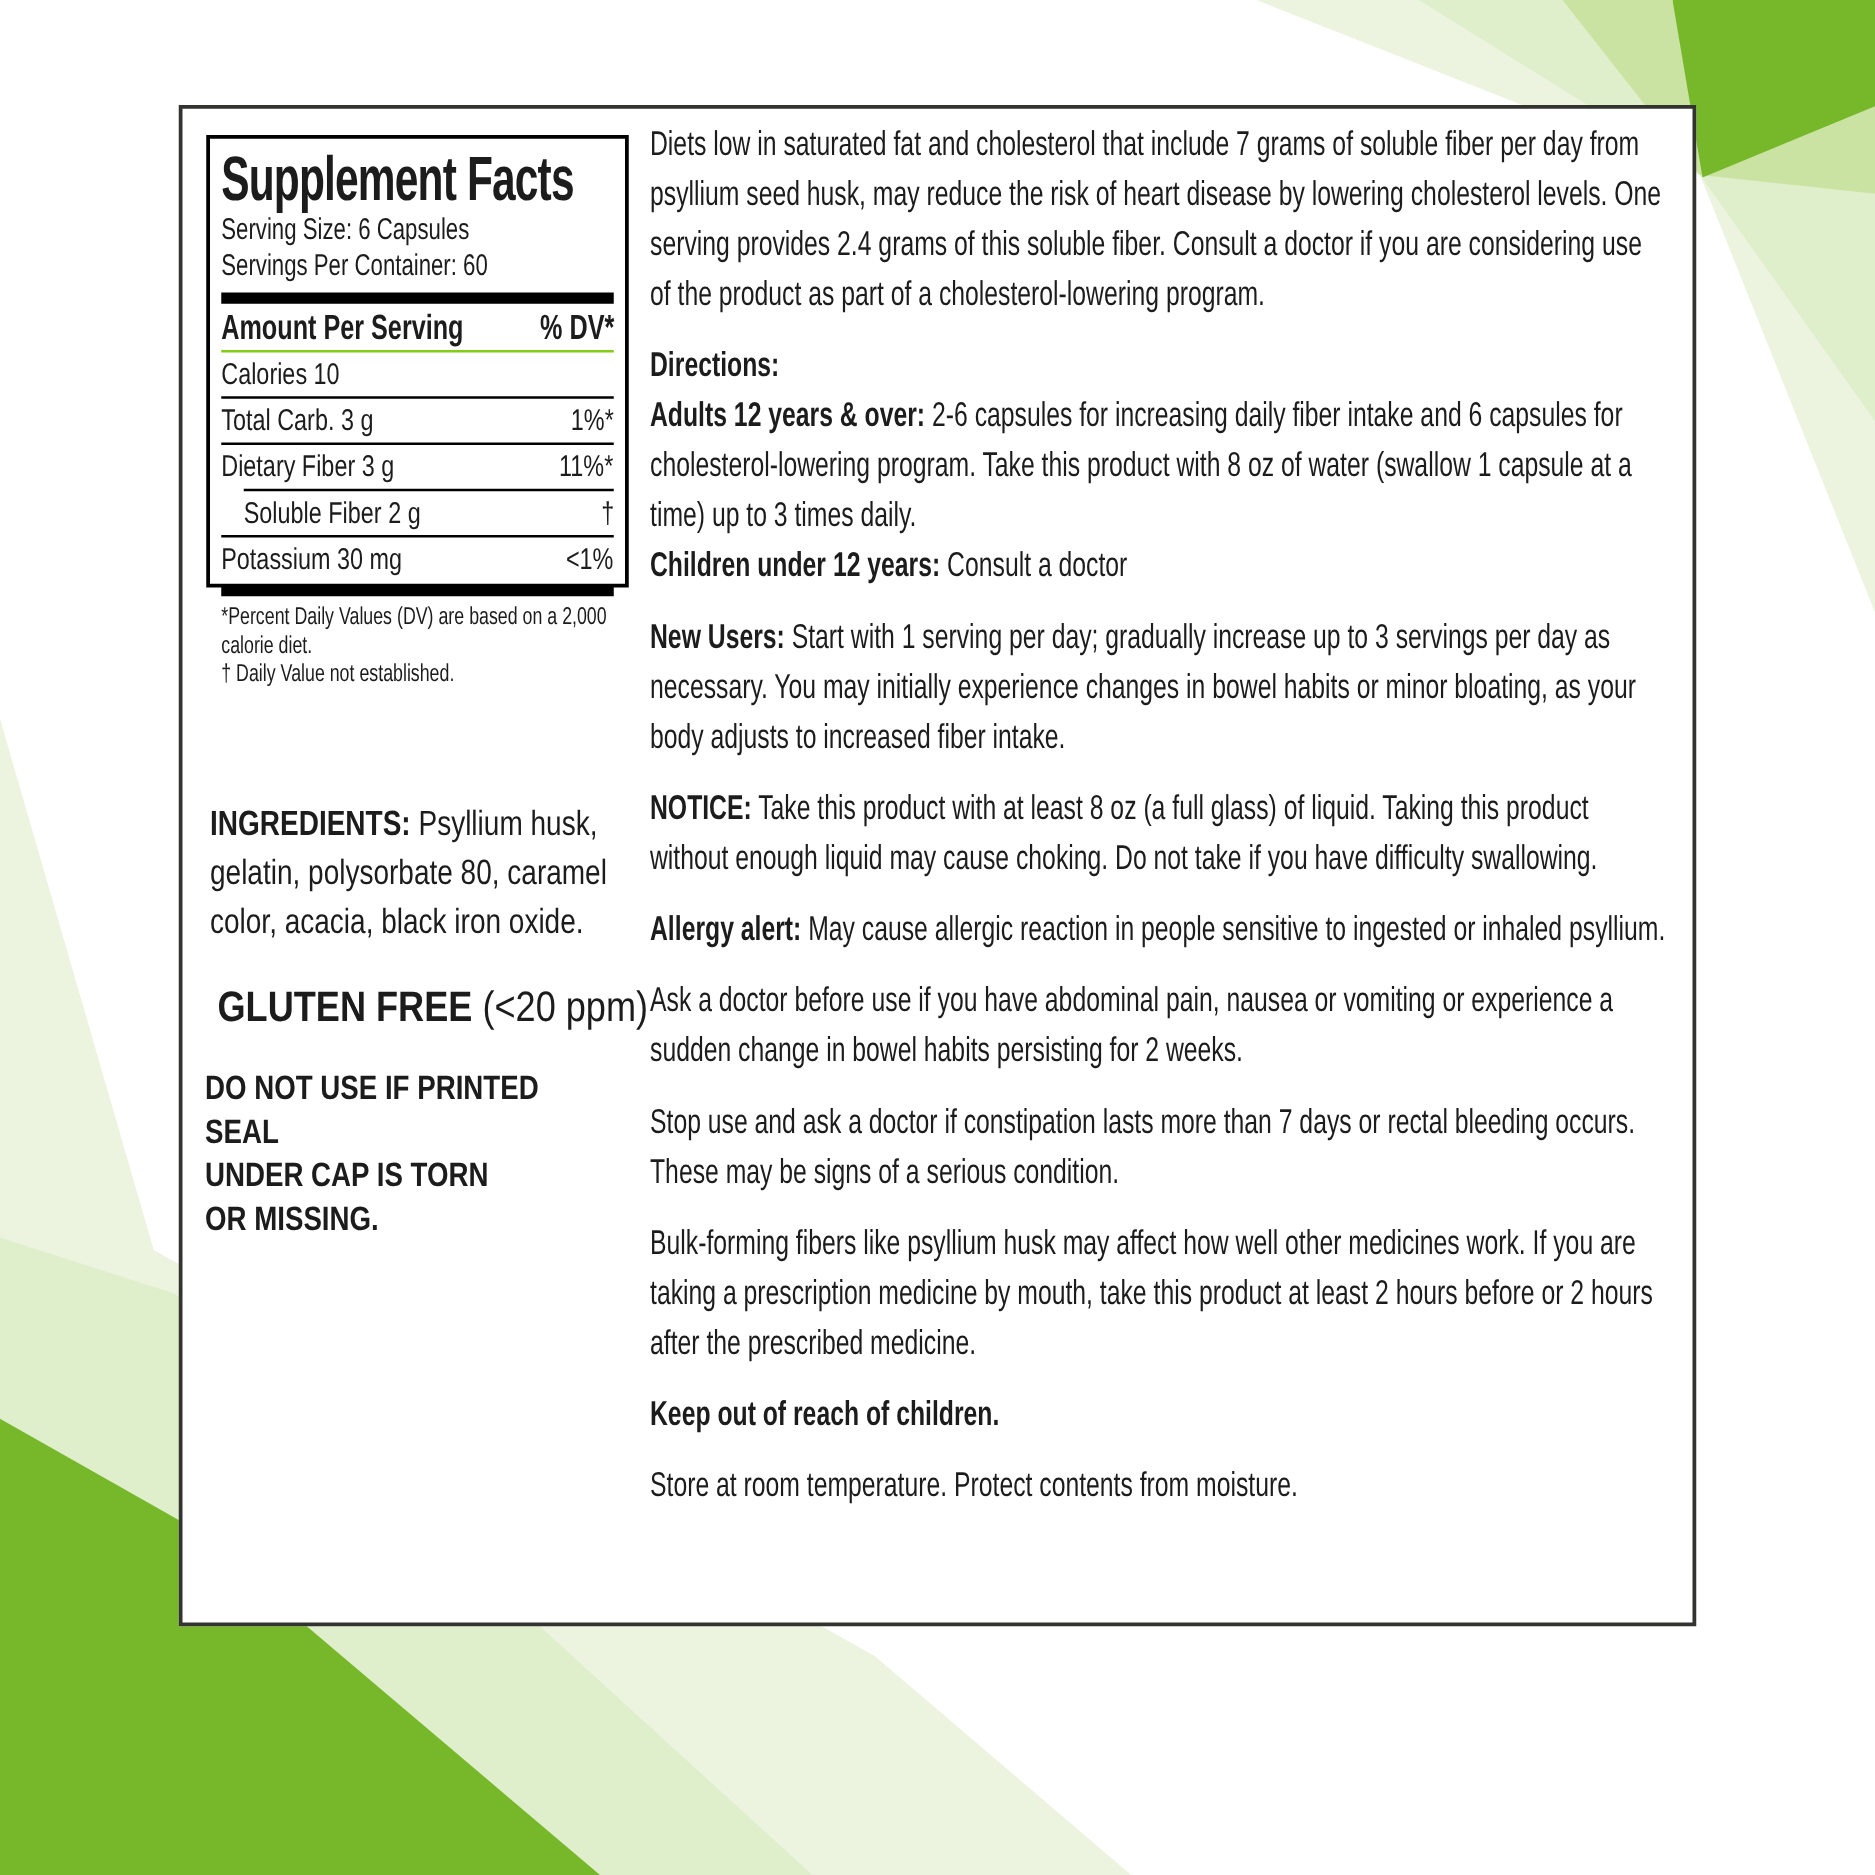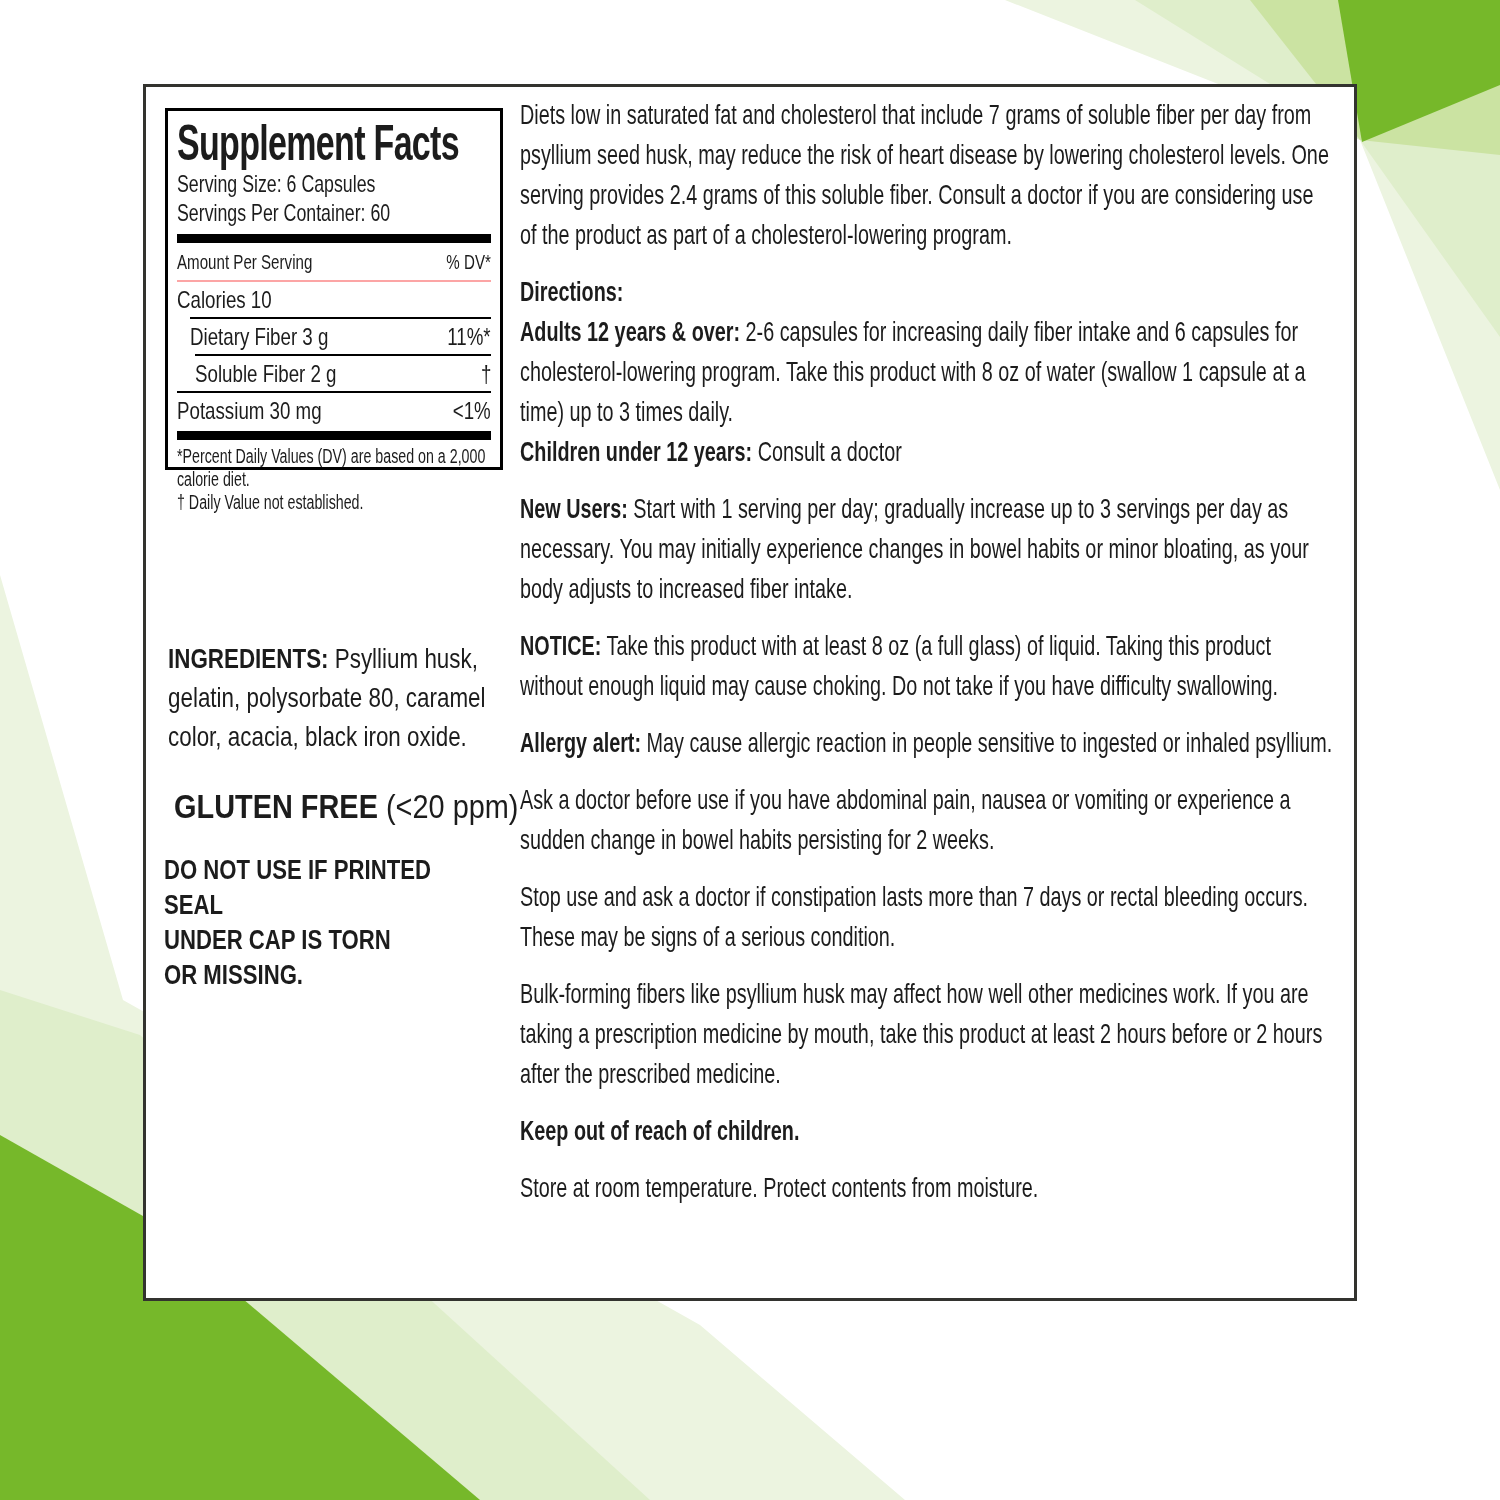"Amount Per Serving" .sf-hdr { border-bottom: 2px solid #fca5a5 -> 2px solid #84cc16; font-size: 21px -> 28px; font-weight: 400 -> 700 }
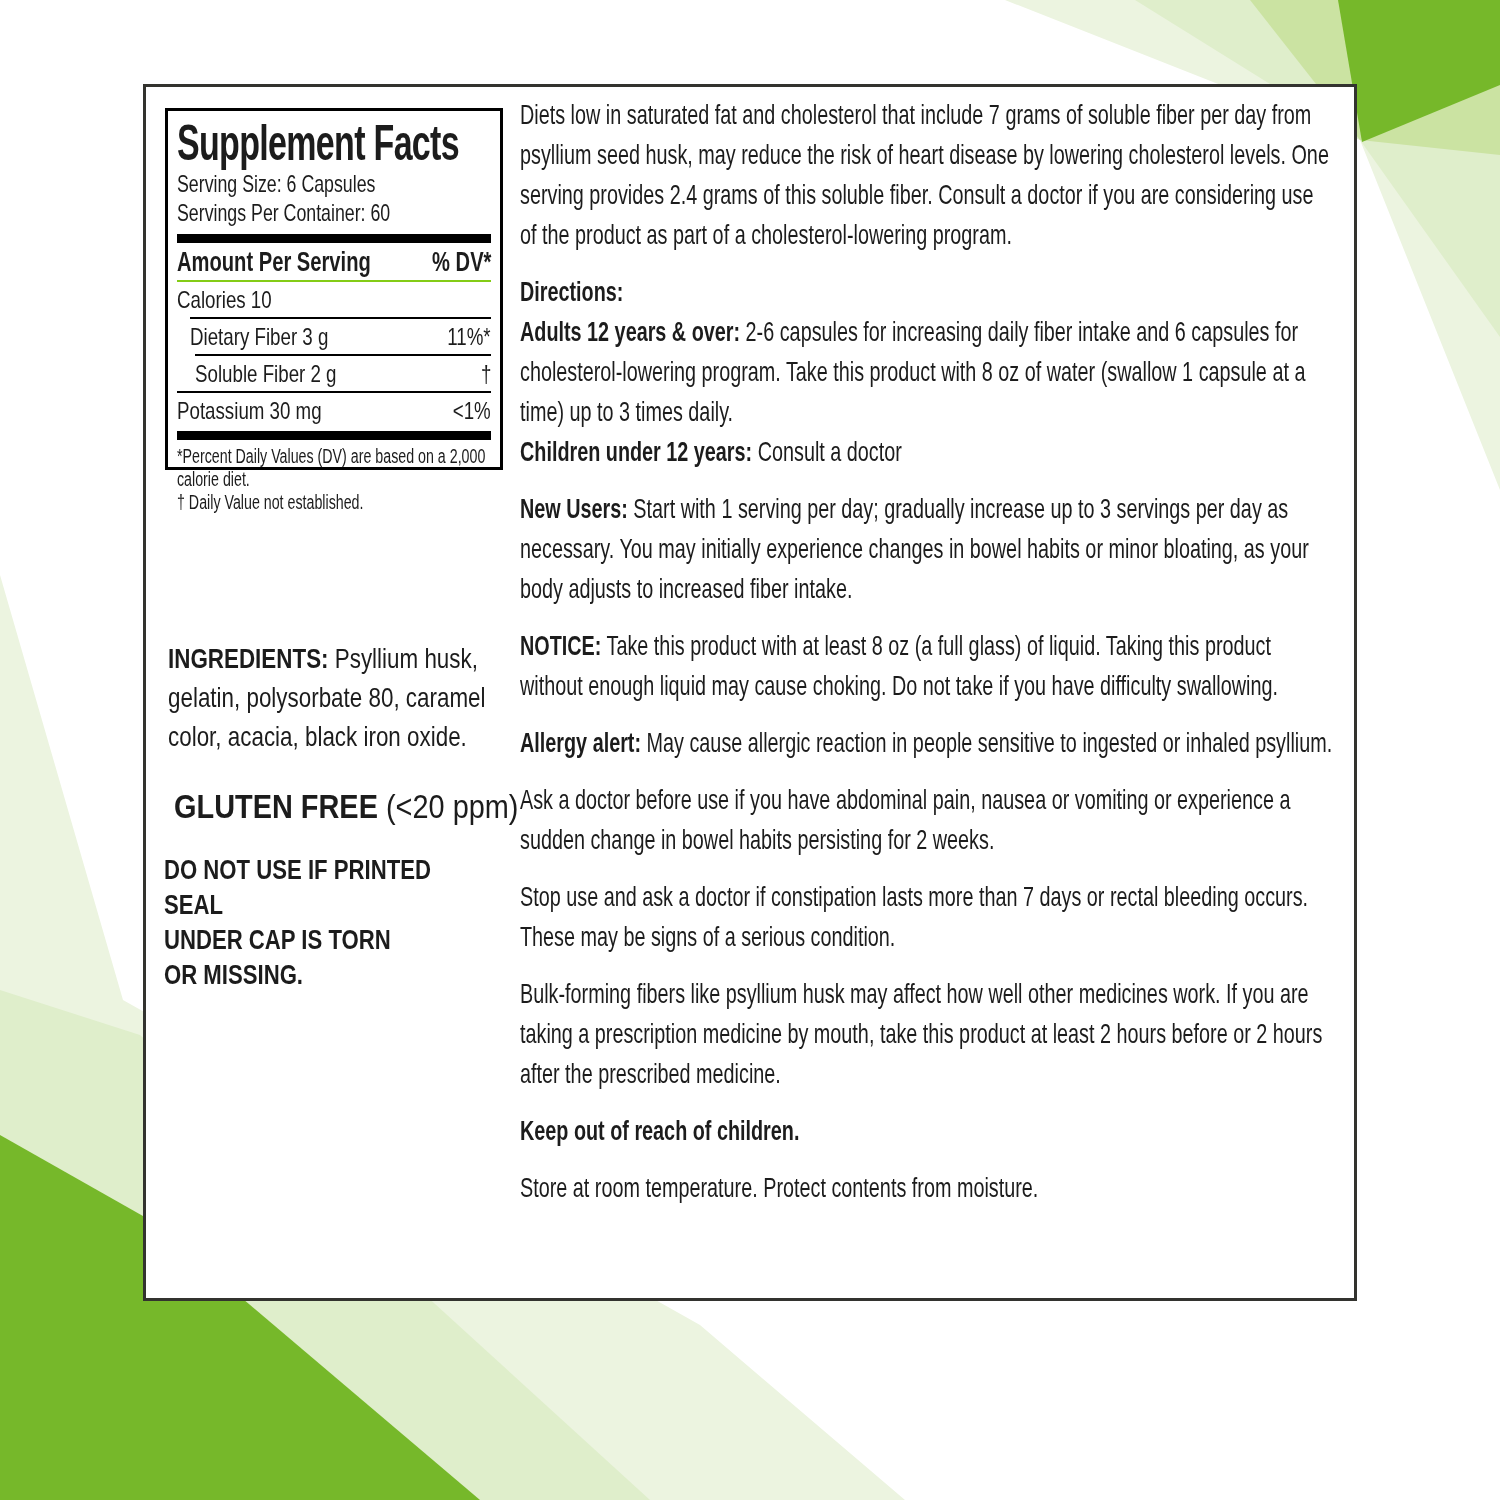"Total Carb. 3 g" div.sf-row { html: none -> <div> <span>Total Carb. 3 g</span> <span>1%*</span> </div> }
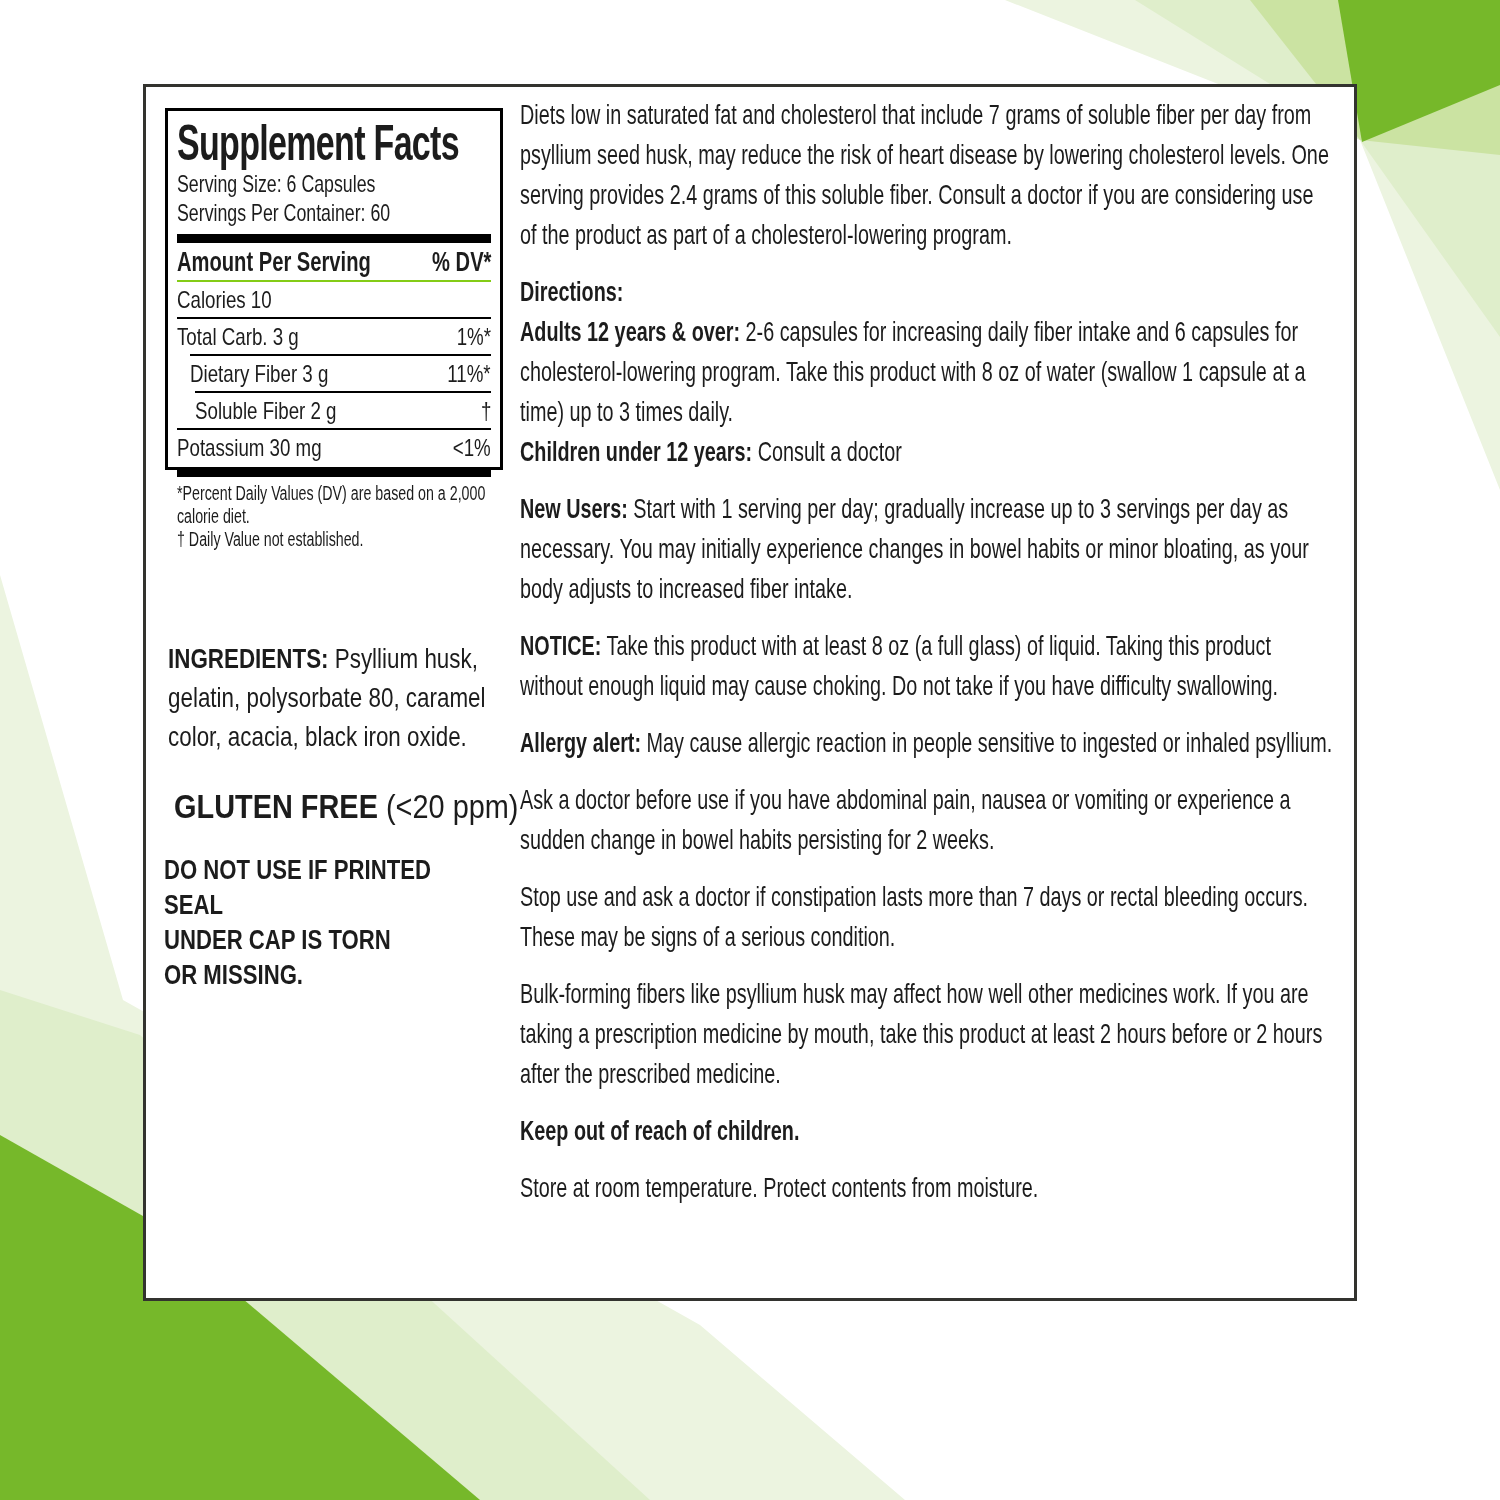"Dietary Fiber 3 g" .sf-row.ind1 { margin-left: 13px -> 0 }
